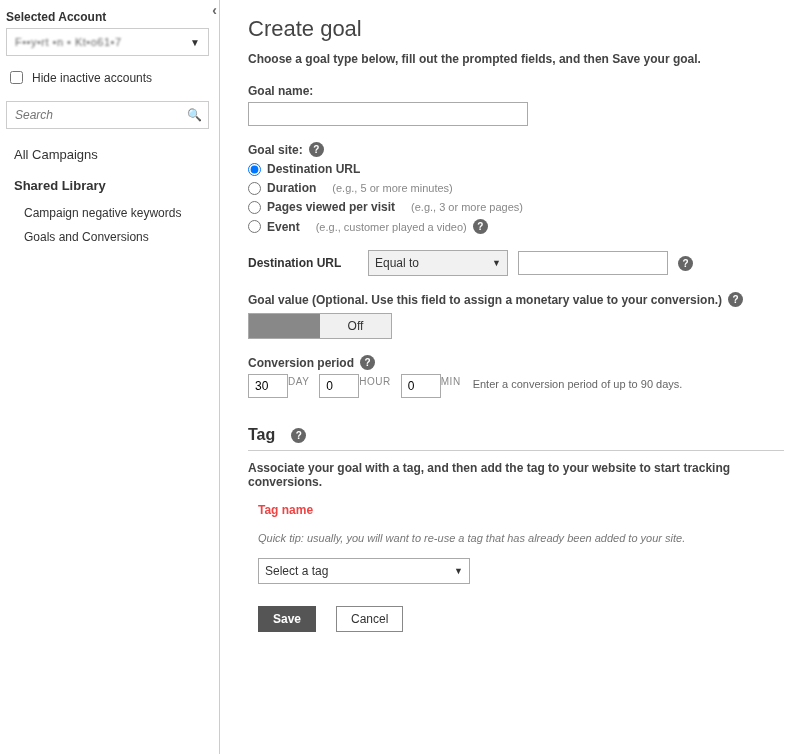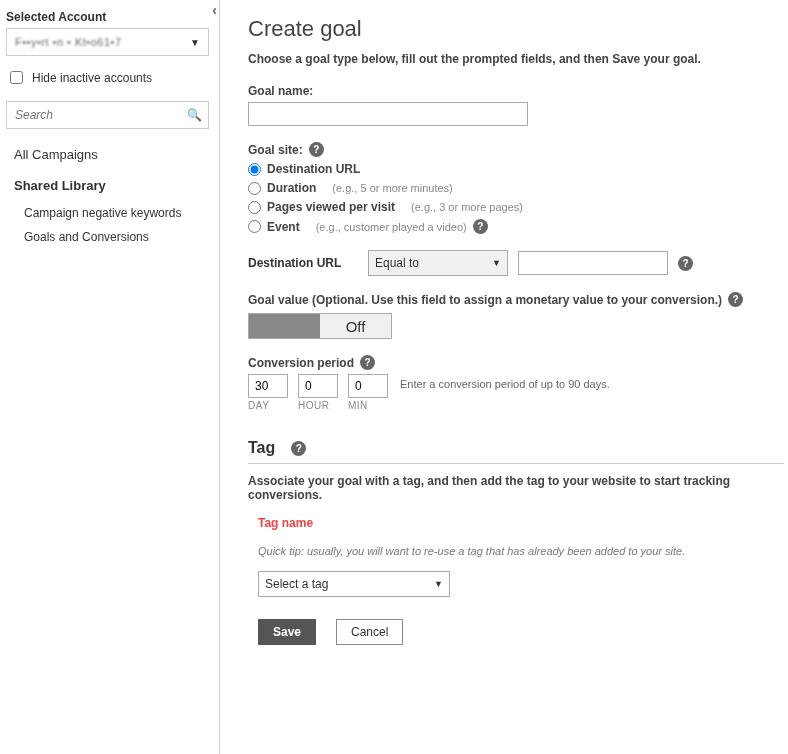"Off" .toggle .off { font-size: 15px -> 12px }
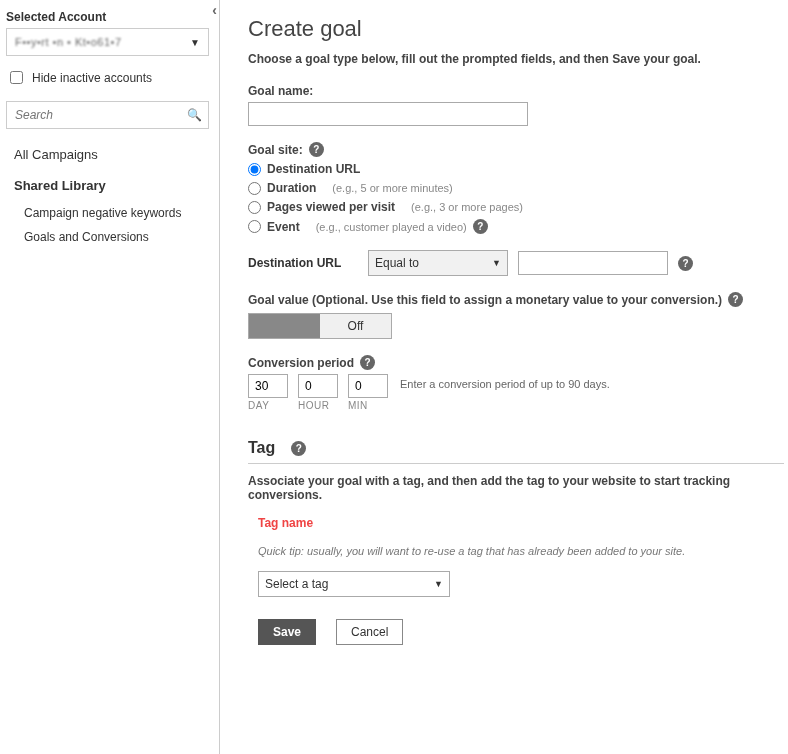"30" .conv-cell { flex-direction: column -> none }
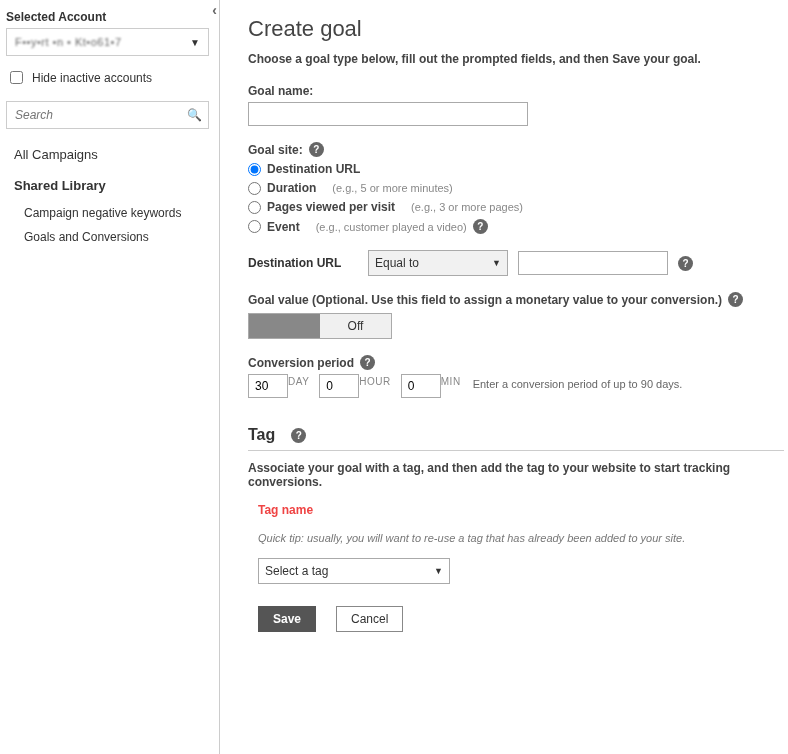"Select a tag" .select.w-220 { width: 192px -> 212px }
